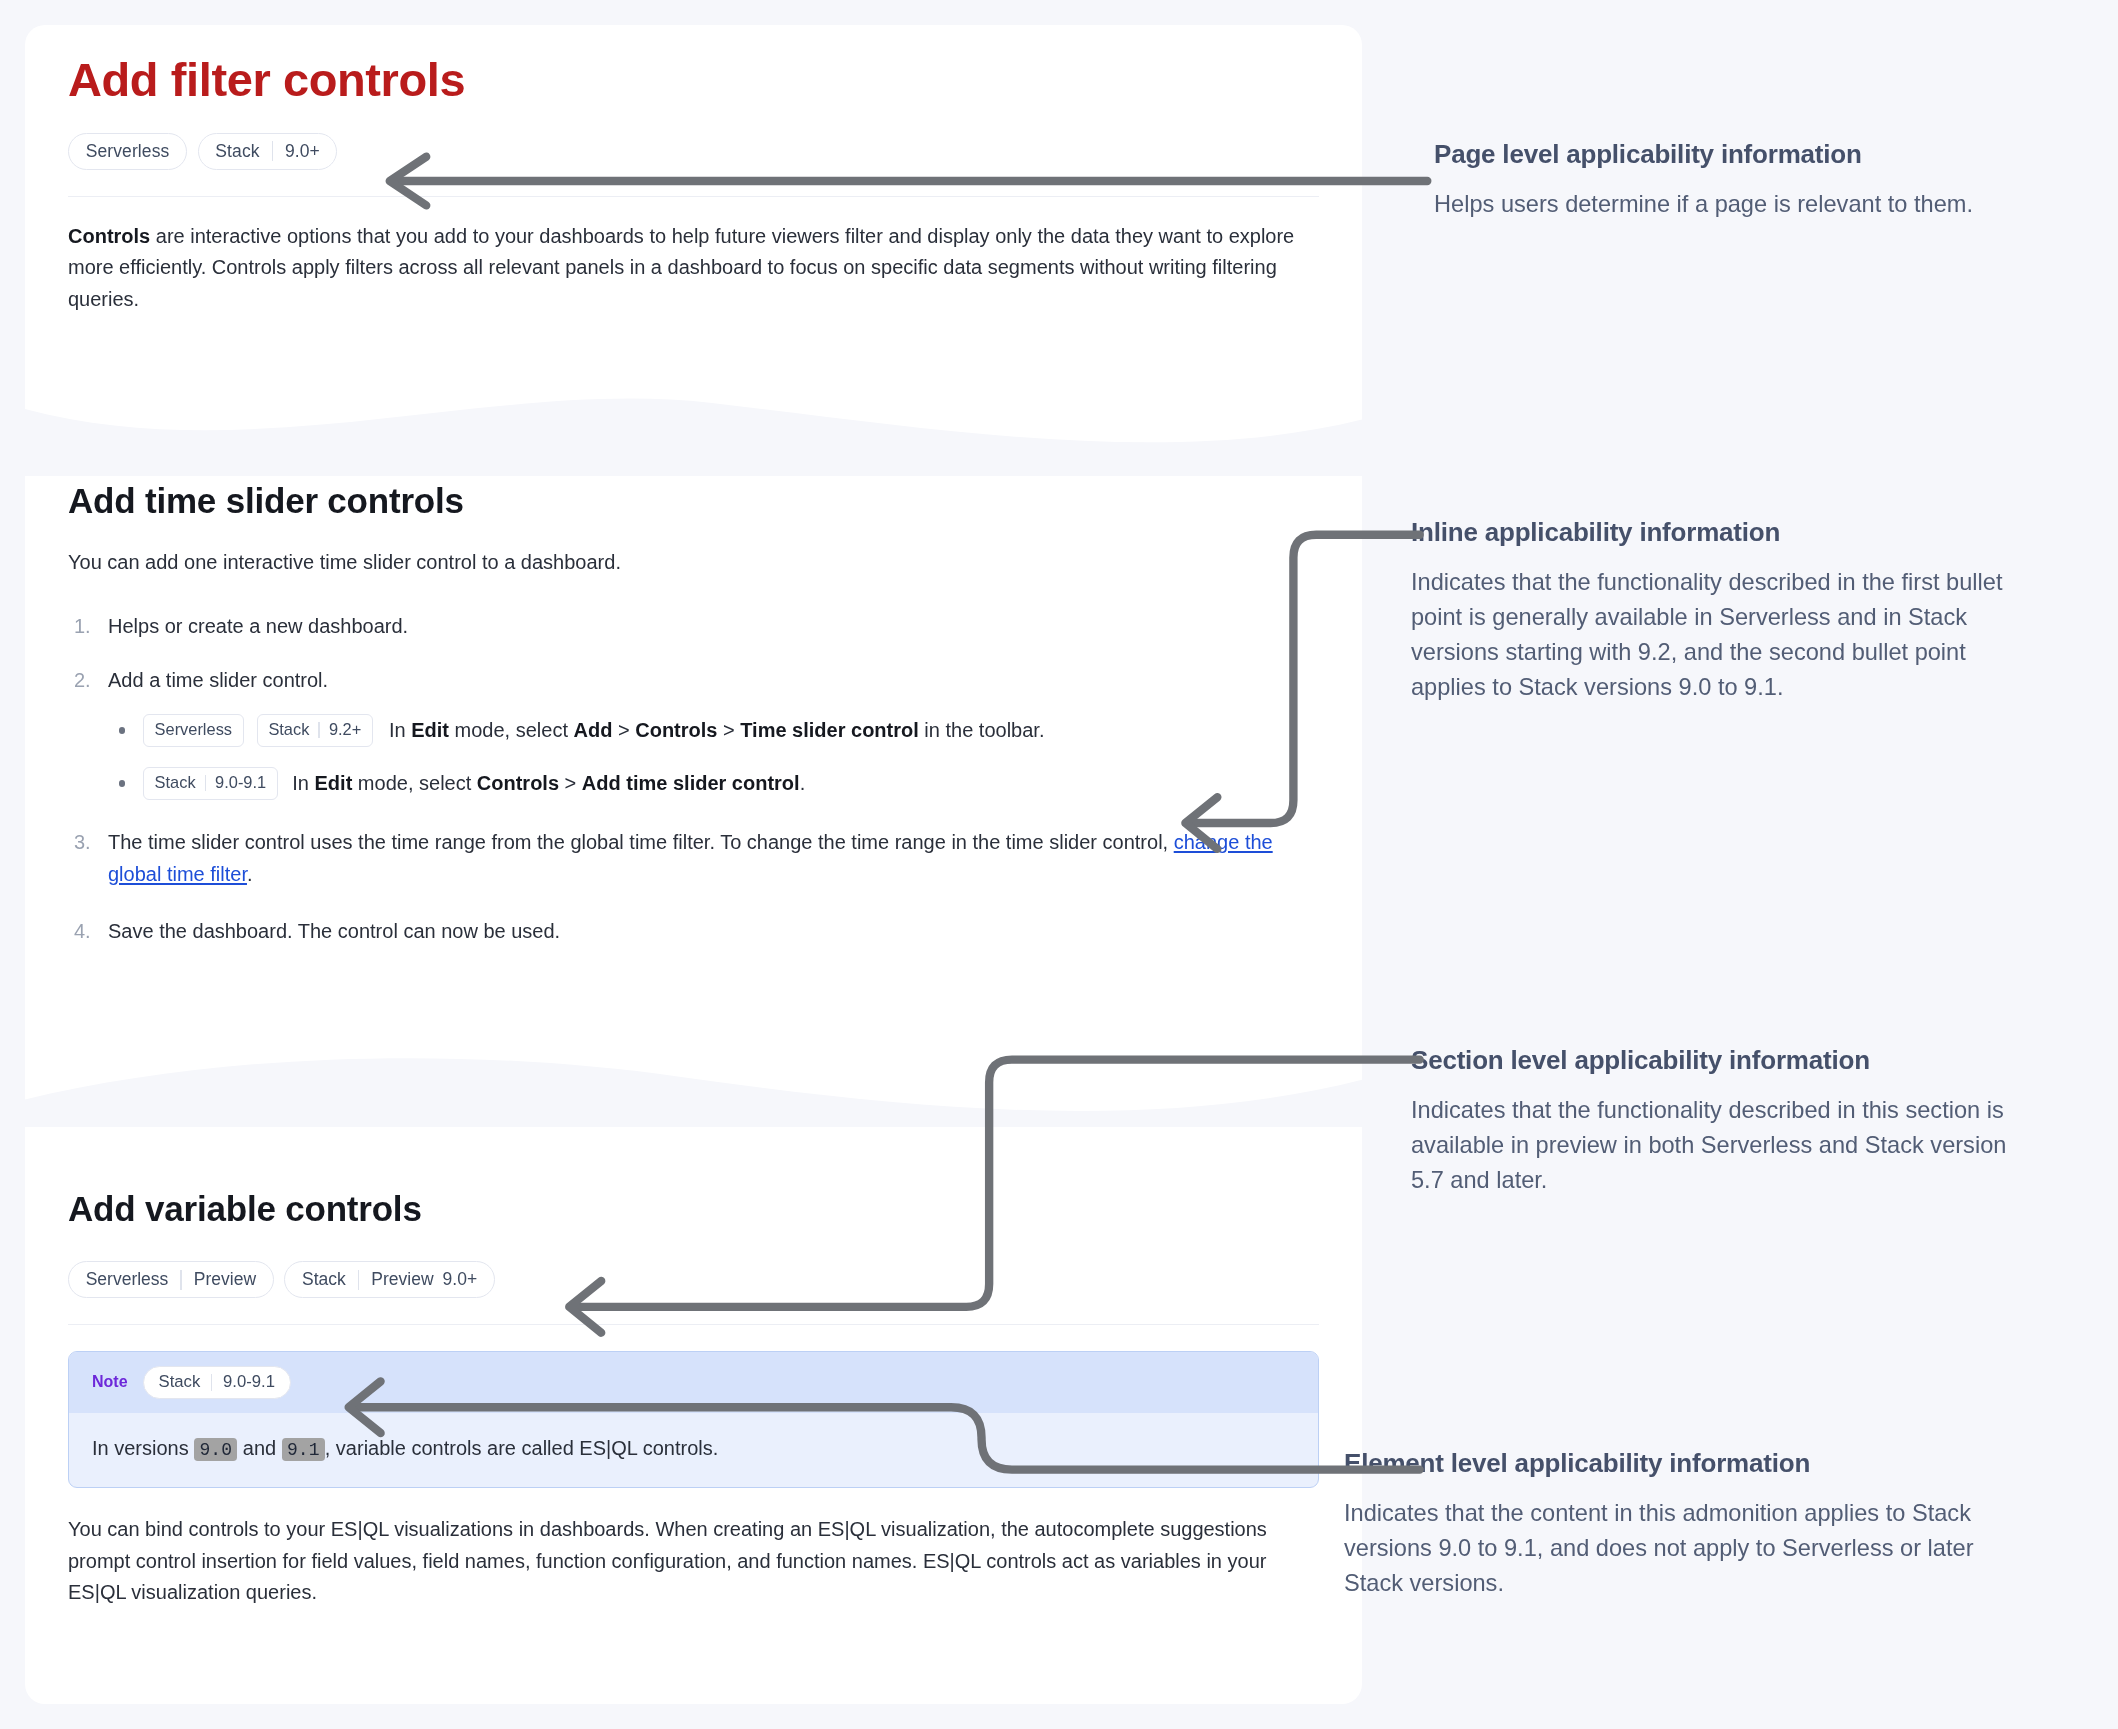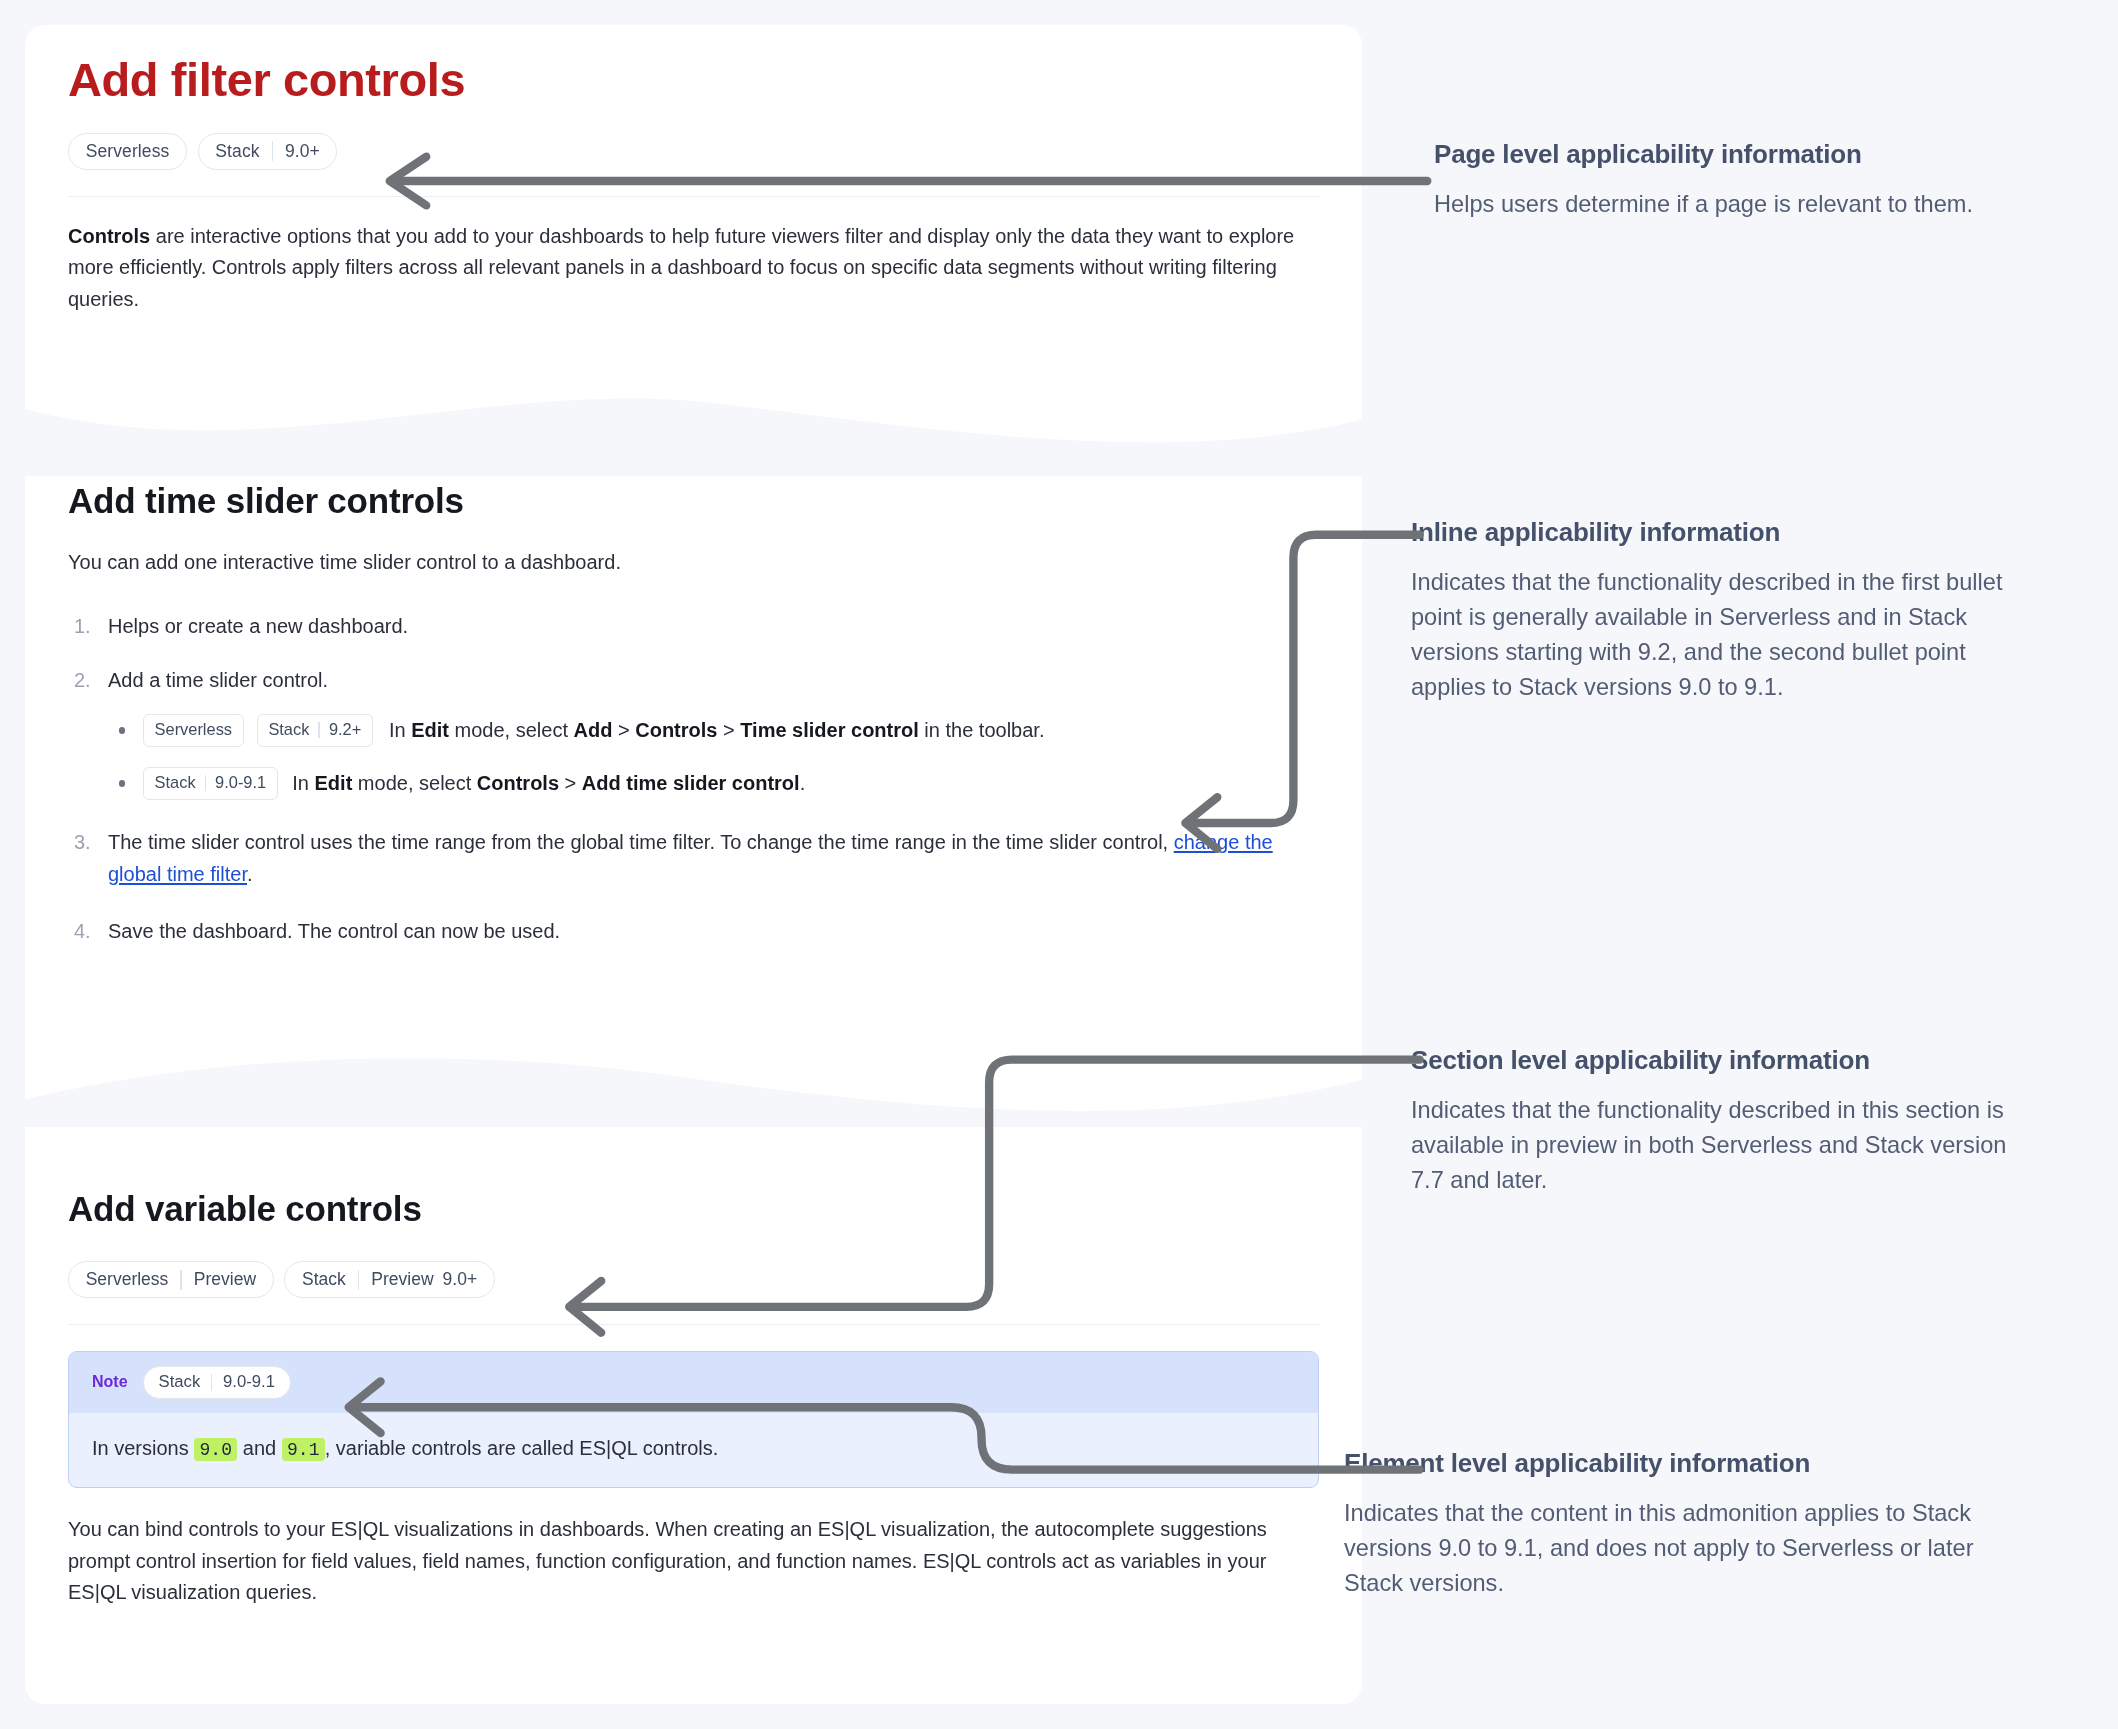"Indicates that the functionality described in this" p { text: 7.7 -> 5.7 }
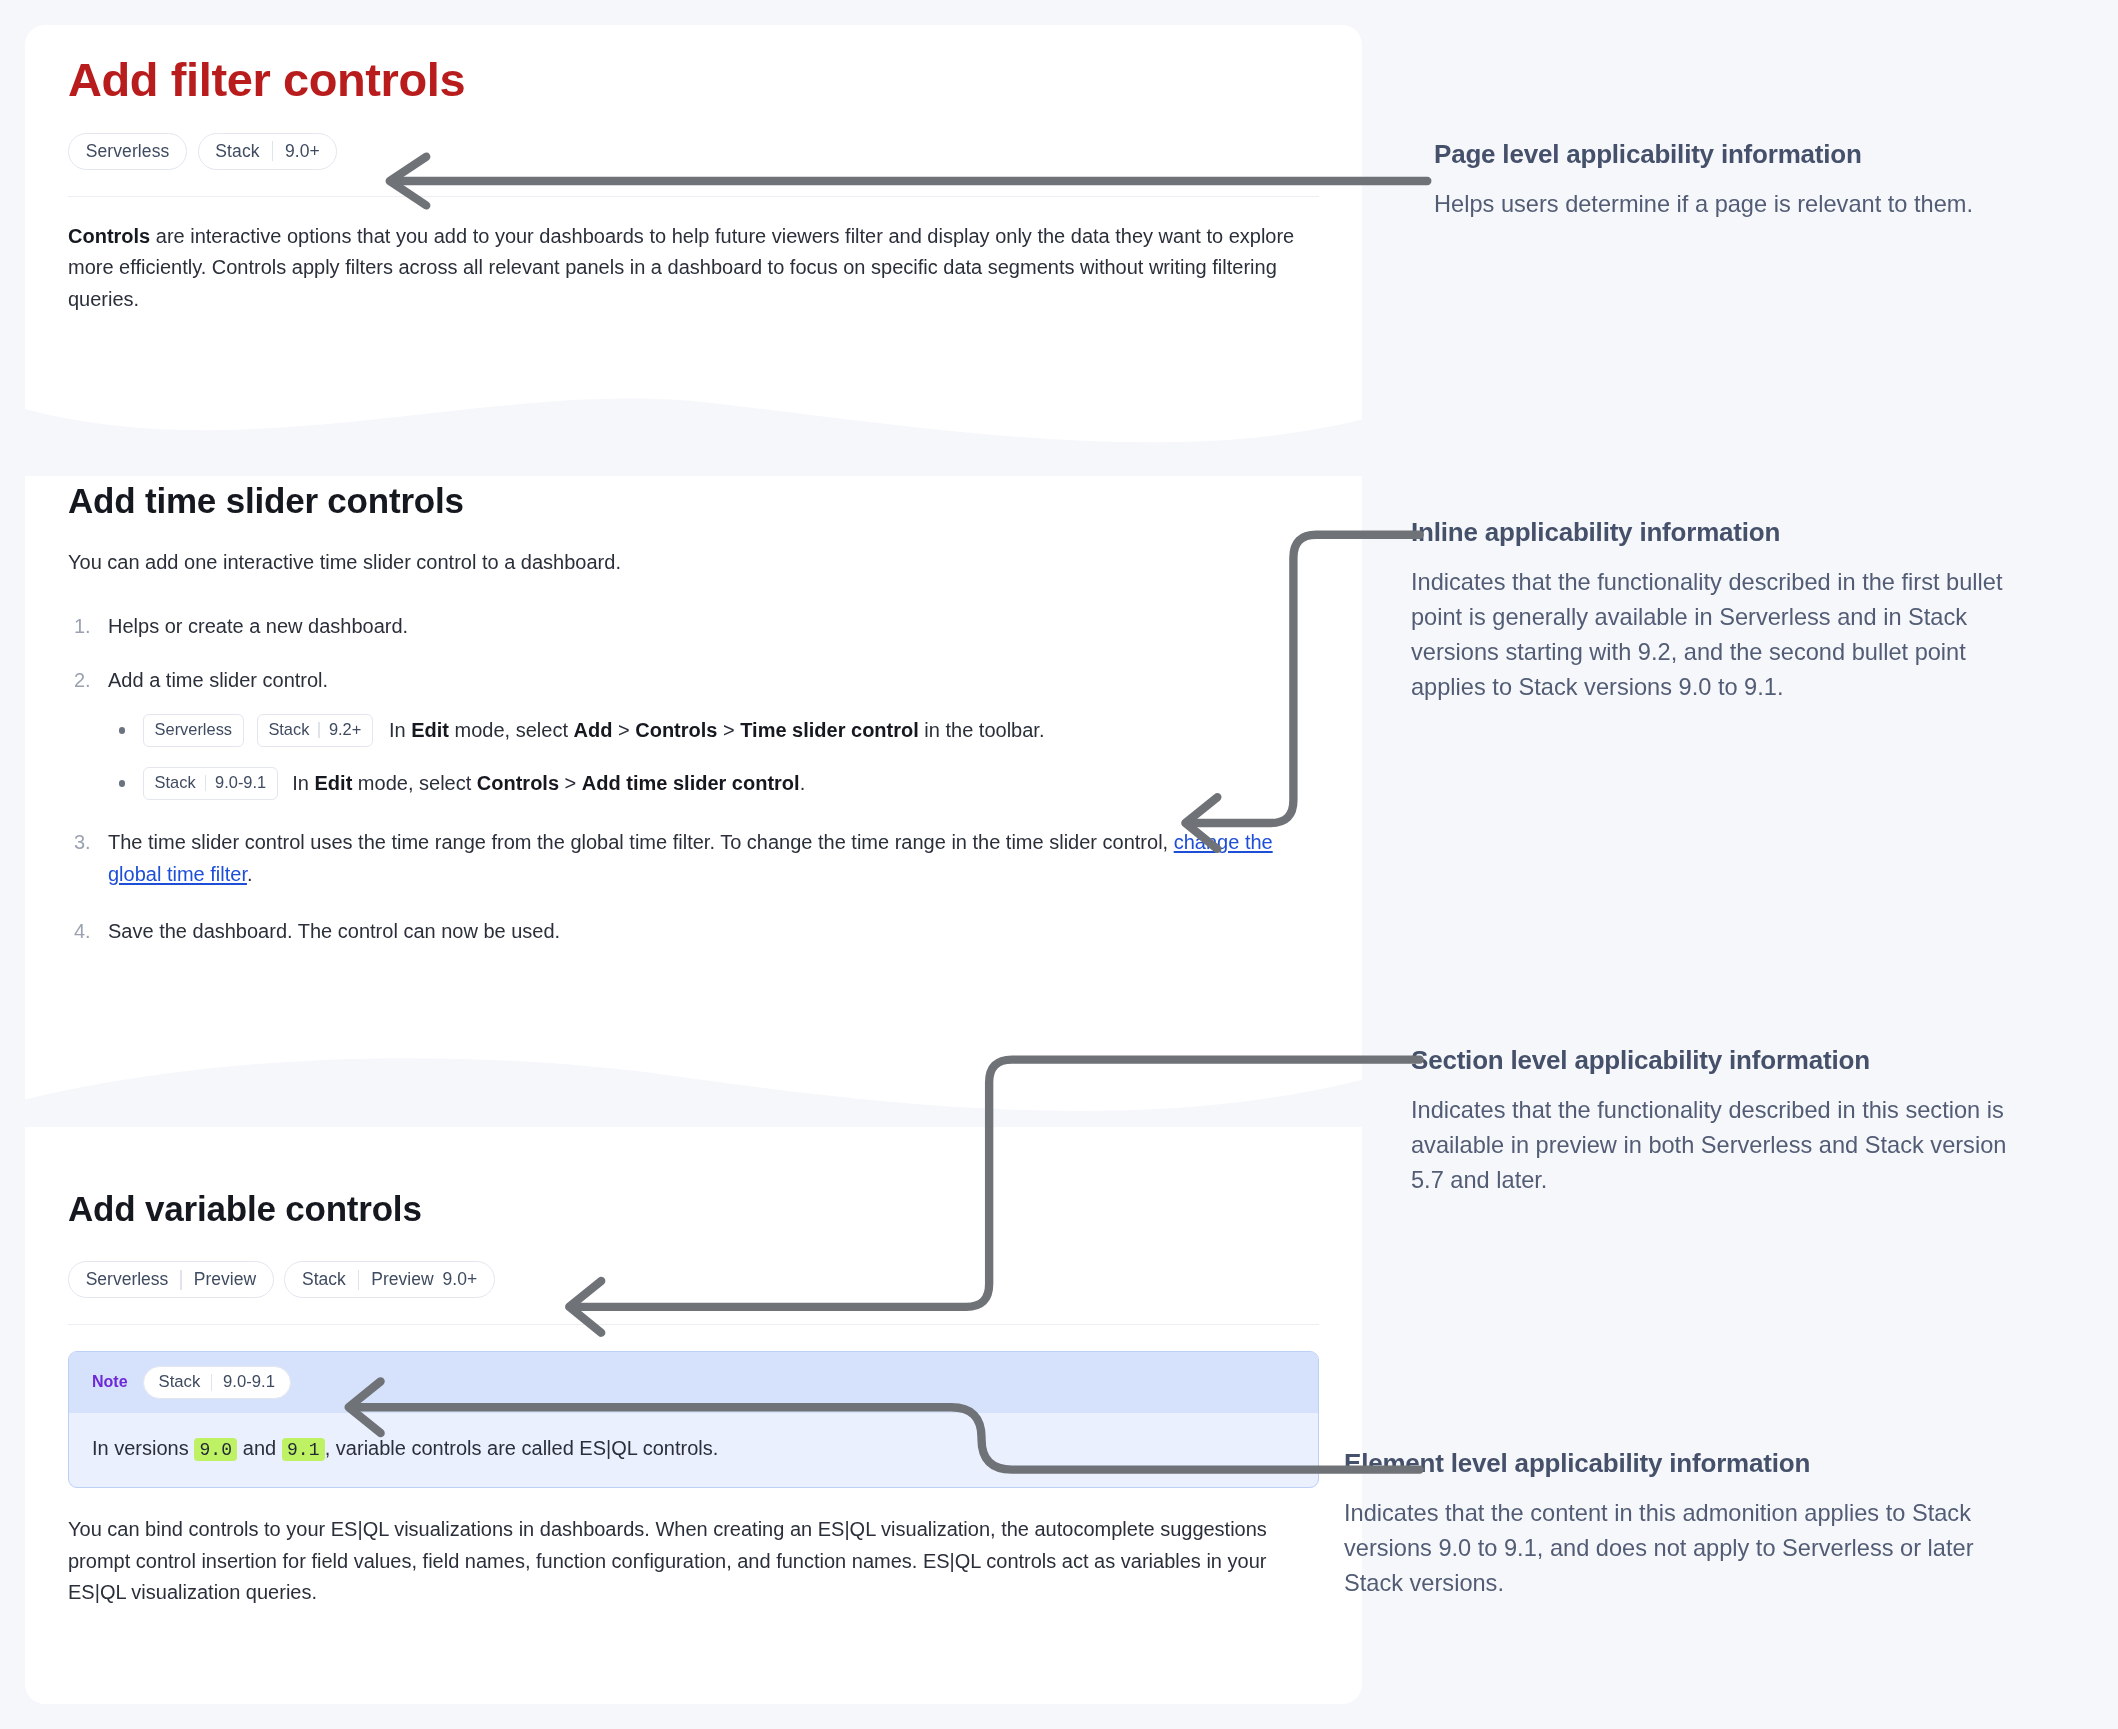"9.0" code.code { background: #bef264 -> #a3a3a3 }
